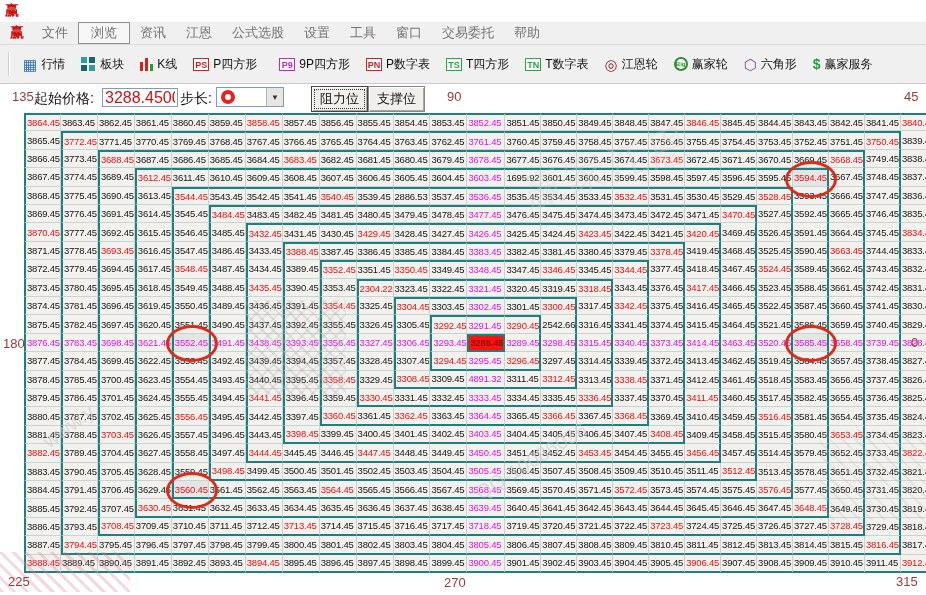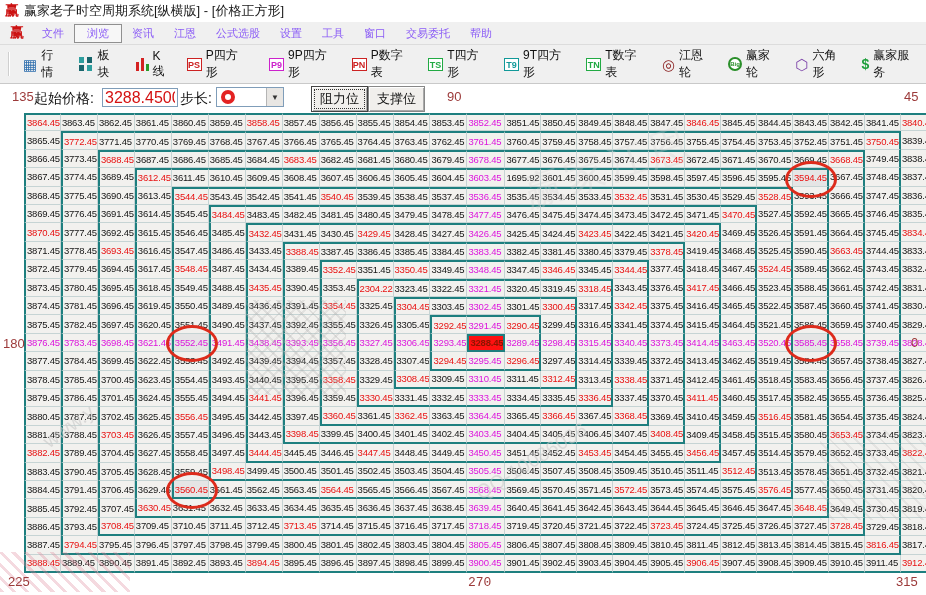"赢家老子时空周期系统[纵横版] - [价格正方形]" span.ttl { html: <span>赢家老子时空周期系统[纵横版] - [价格正方形]</span> -> none }
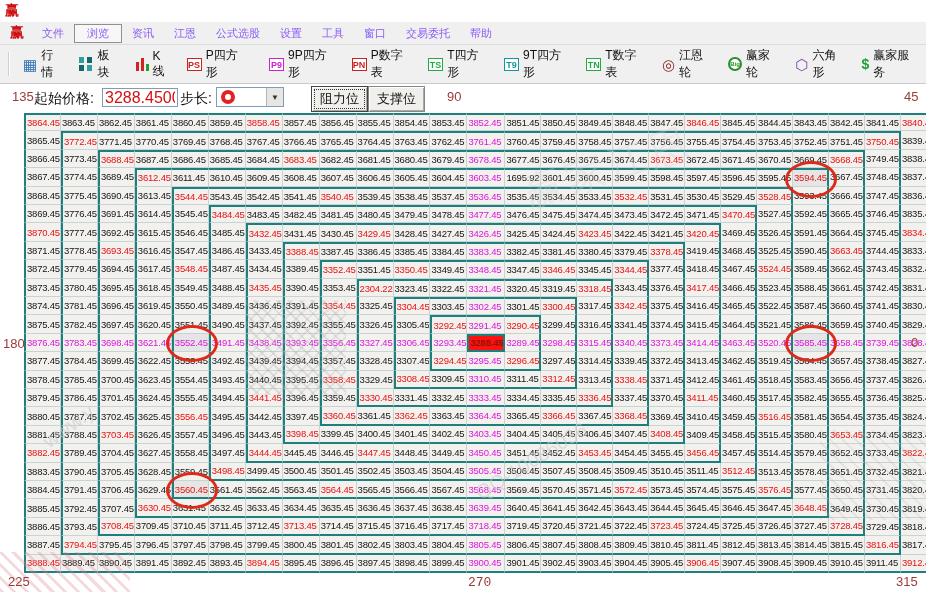"文件" .mitem { color: #8b5cf6 -> #737373; font-size: 11px -> 13px }
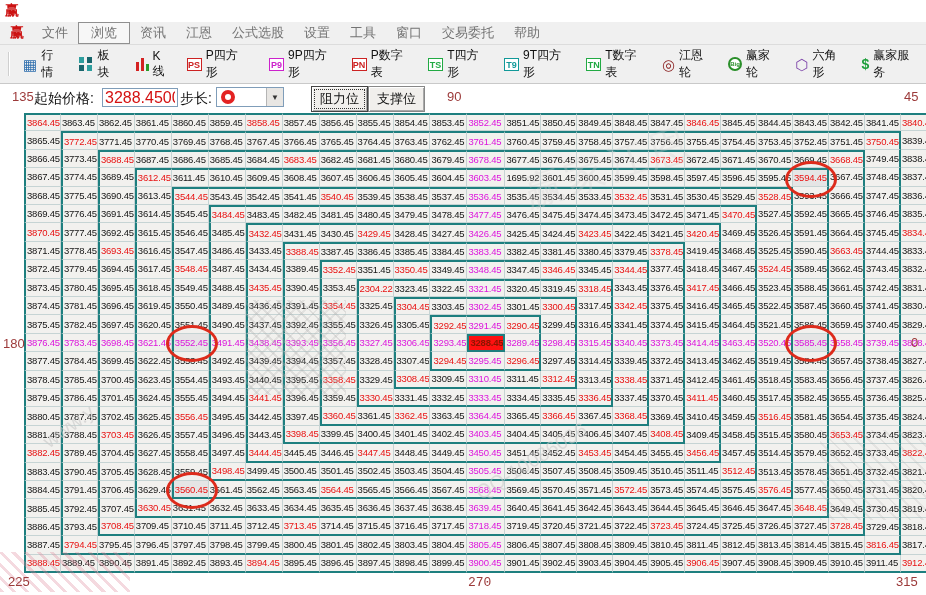"T9" div.titem { html: <div> <span>T9</span> <span>9T四方形</span> </div> -> none }
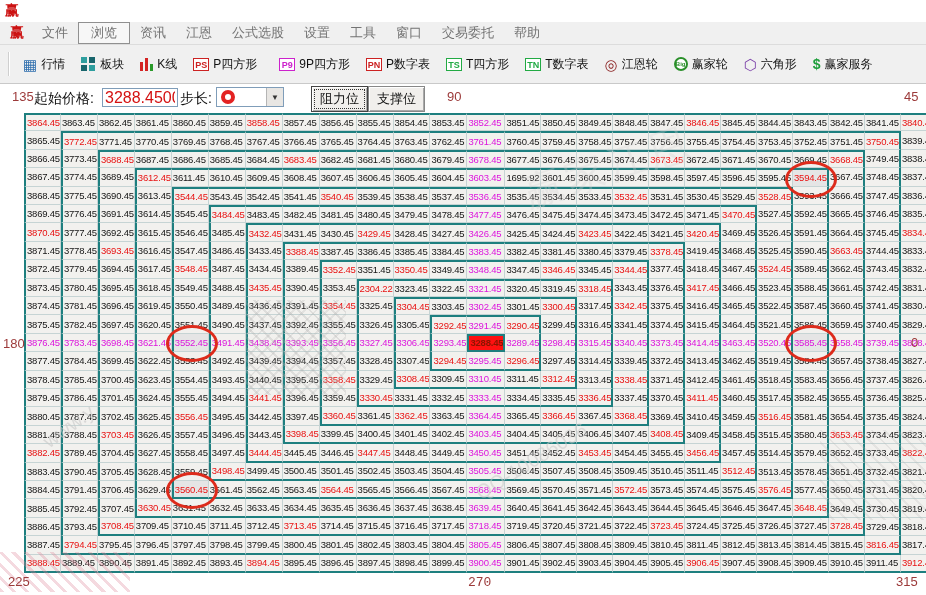"3538.45" span.v { text: 3538.45 -> 2886.53 }
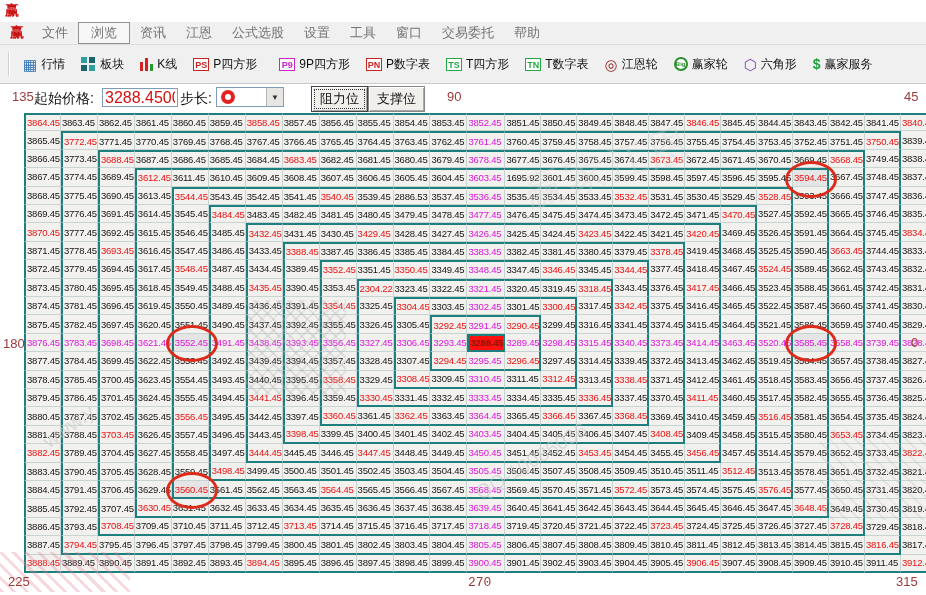"3299.45" span.v { text: 3299.45 -> 2542.66 }
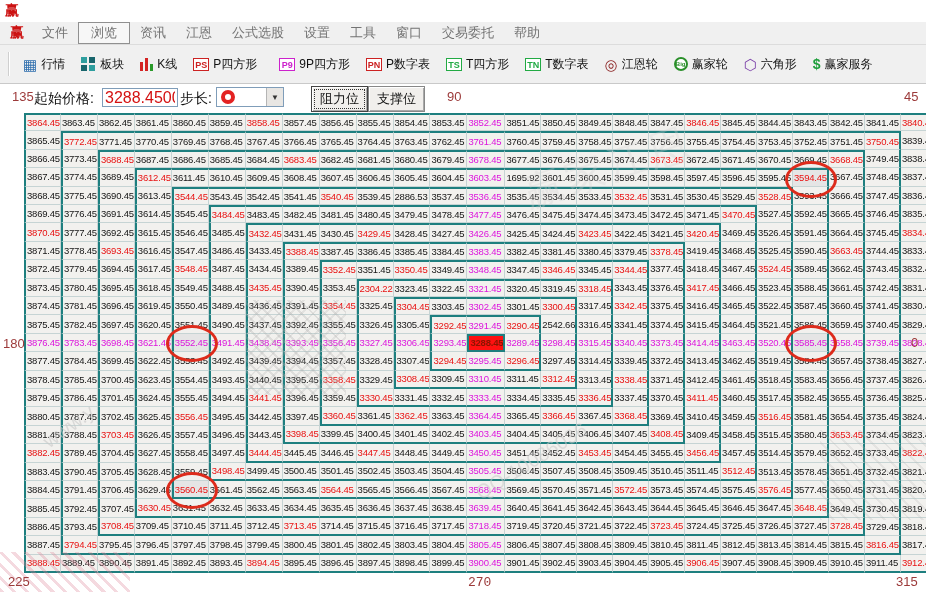"3310.45" span.v { text: 3310.45 -> 4891.32 }
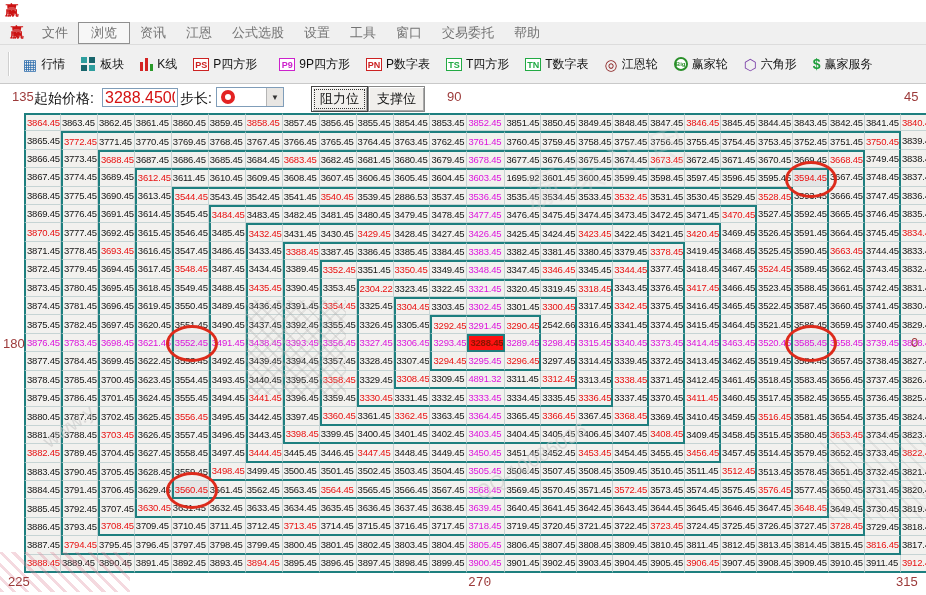"270" span.anglelab { font-family: Liberation Mono, monospace -> none; left: 468px -> 444px }
